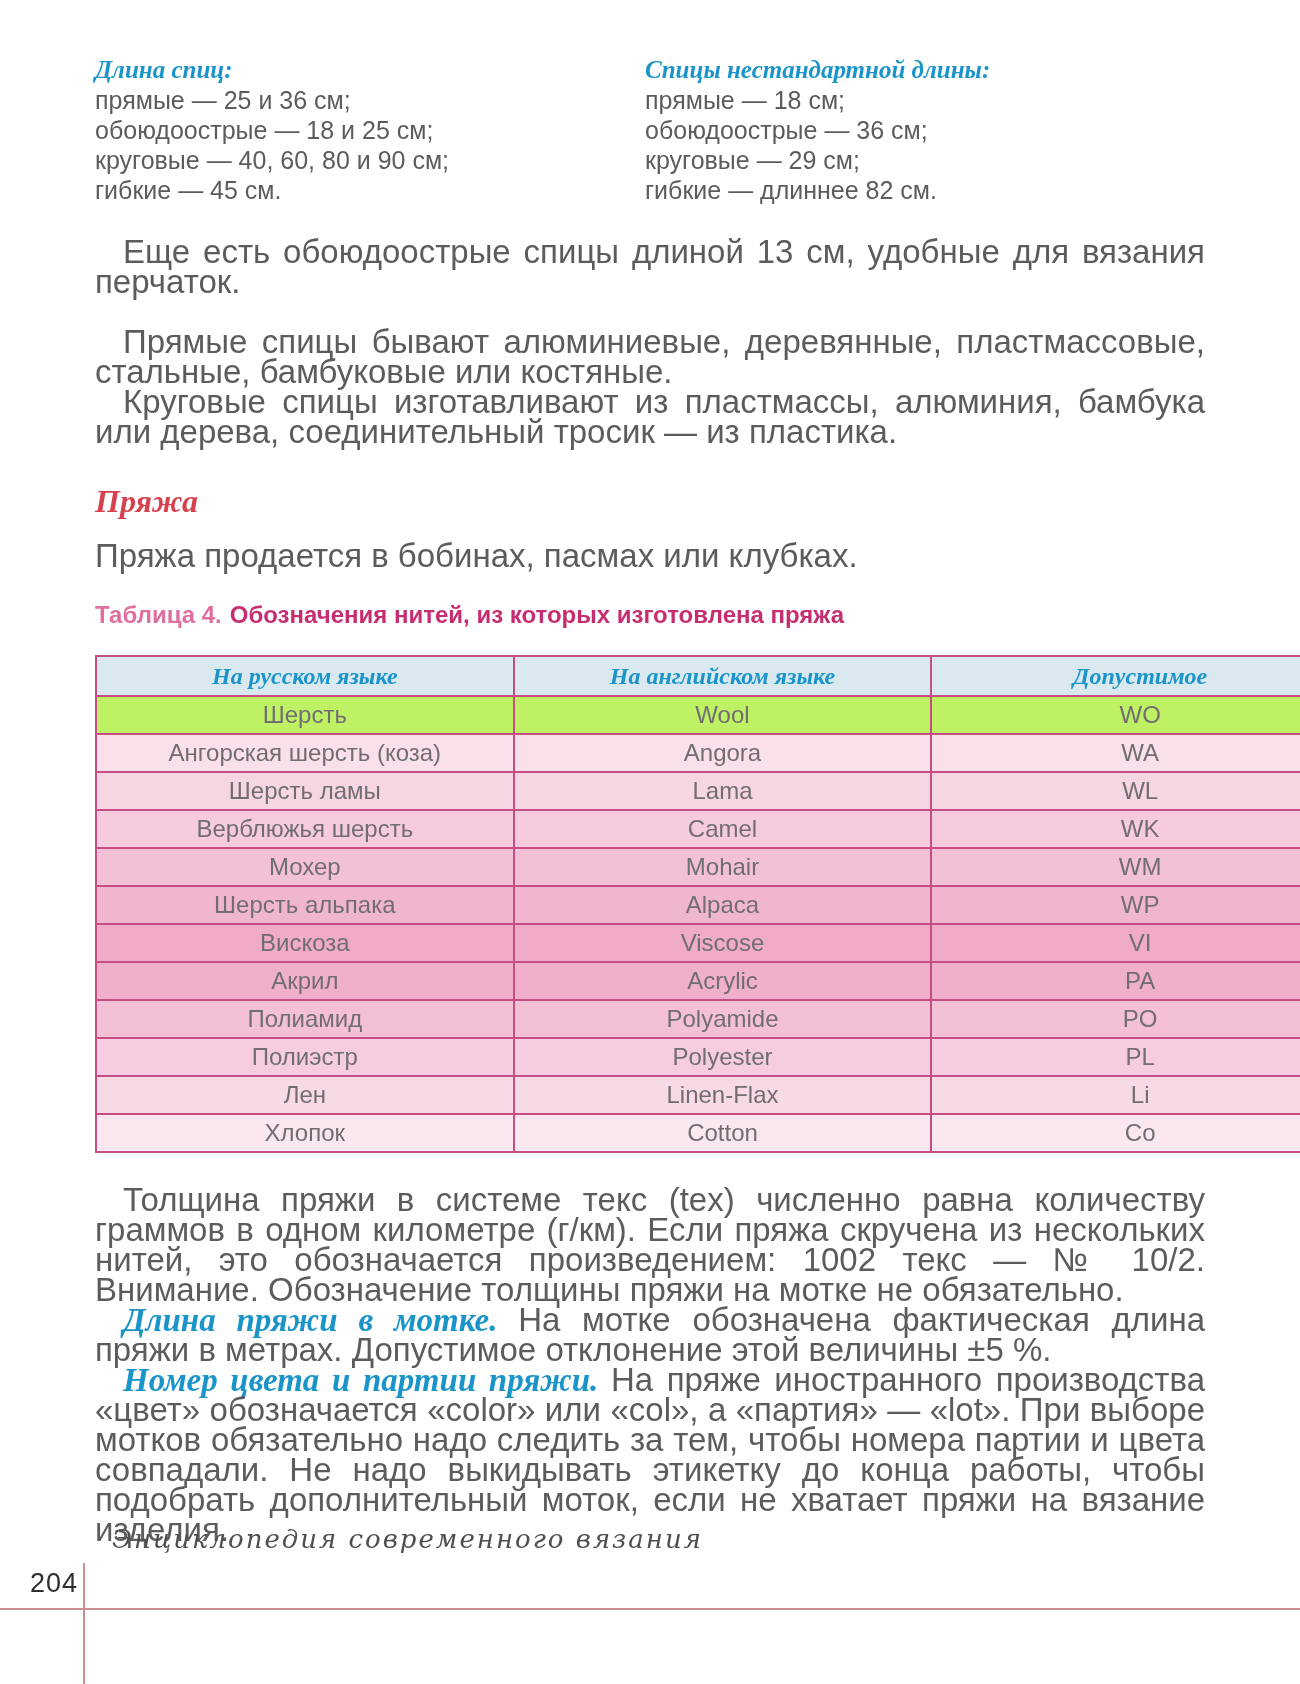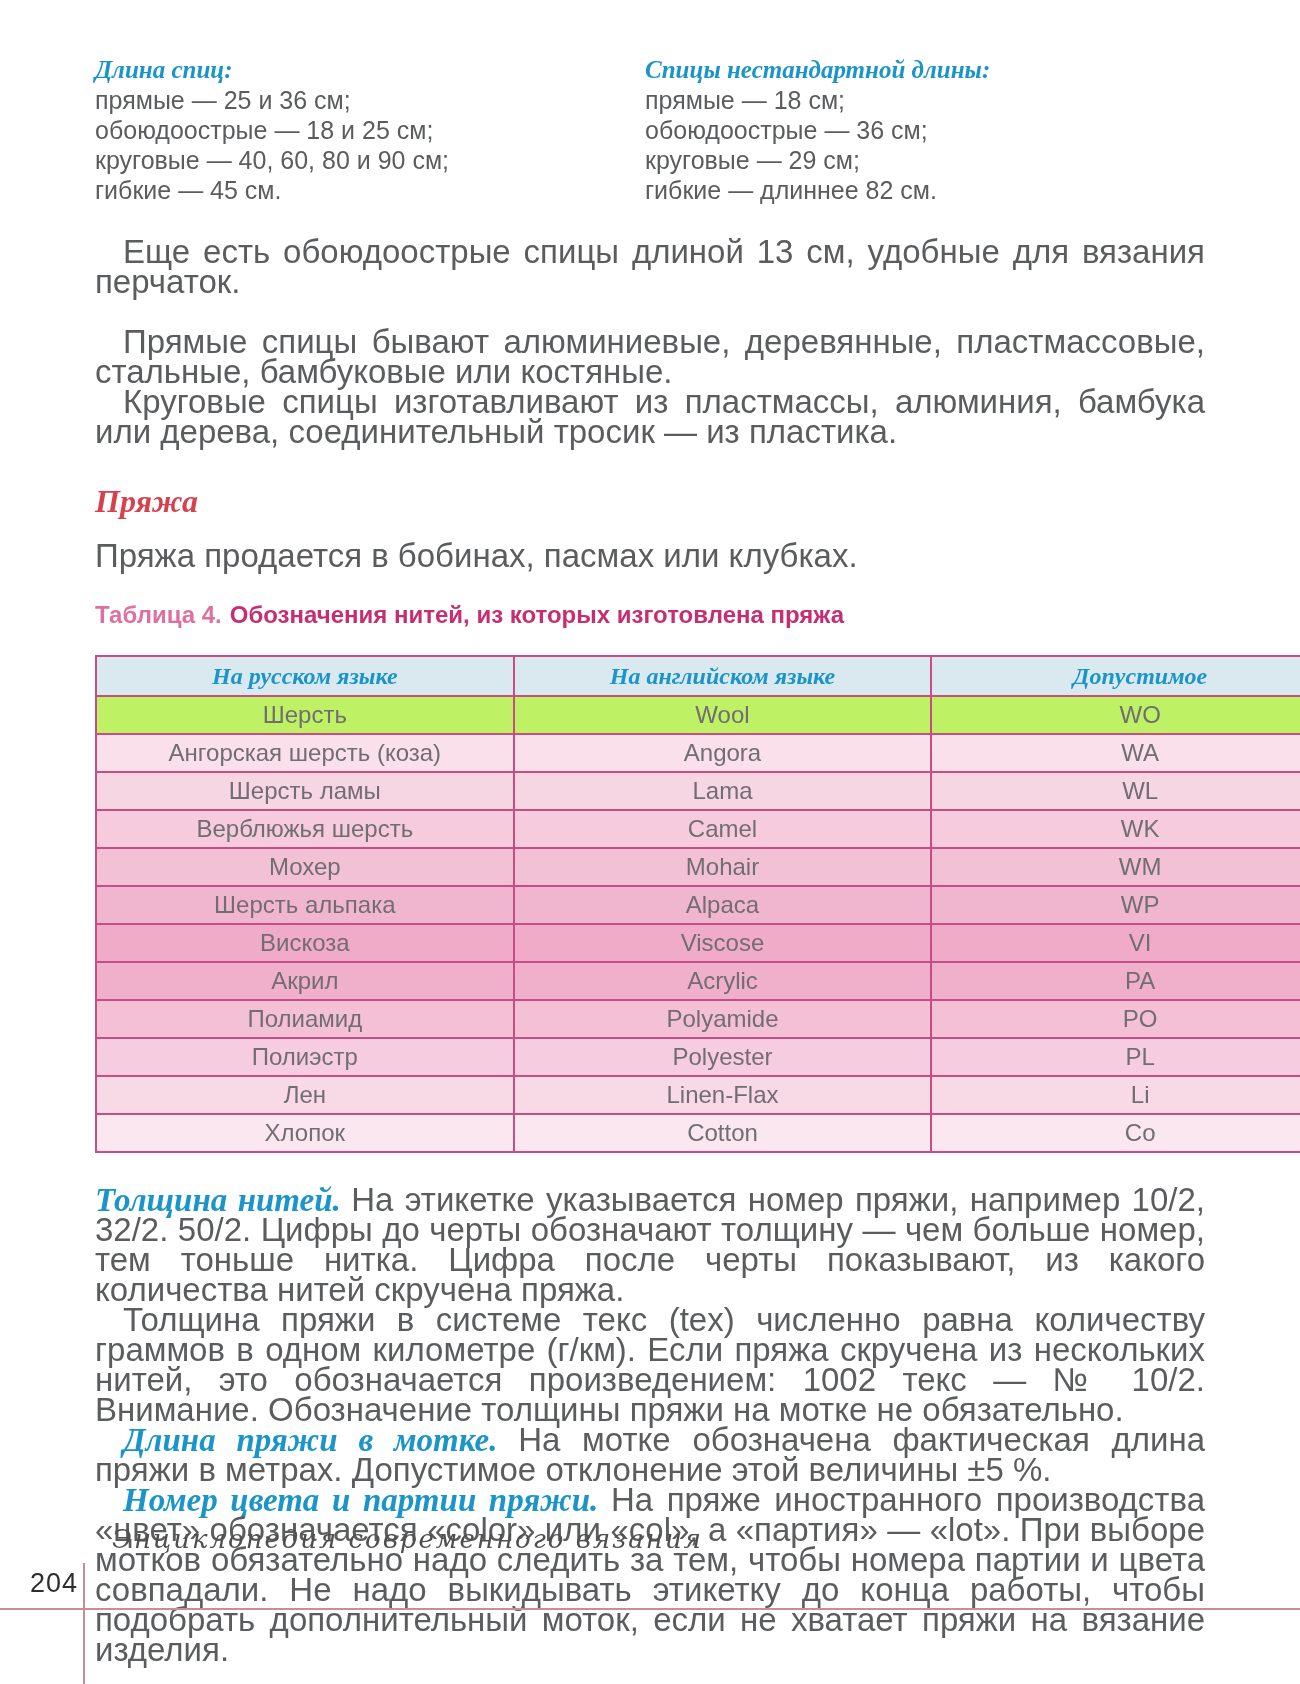"Толщина нитей. На этикетке указывается" p.body-text { html: <p><span>Толщина нитей. </span>На этикетке указывается номер пряжи, например 10/2, 32/2. 50/2. Цифры до черты обозначают толщину — чем больше номер, тем тоньше нитка. Цифра после черты показывают, из какого количества нитей скручена пряжа.</p> -> none }
